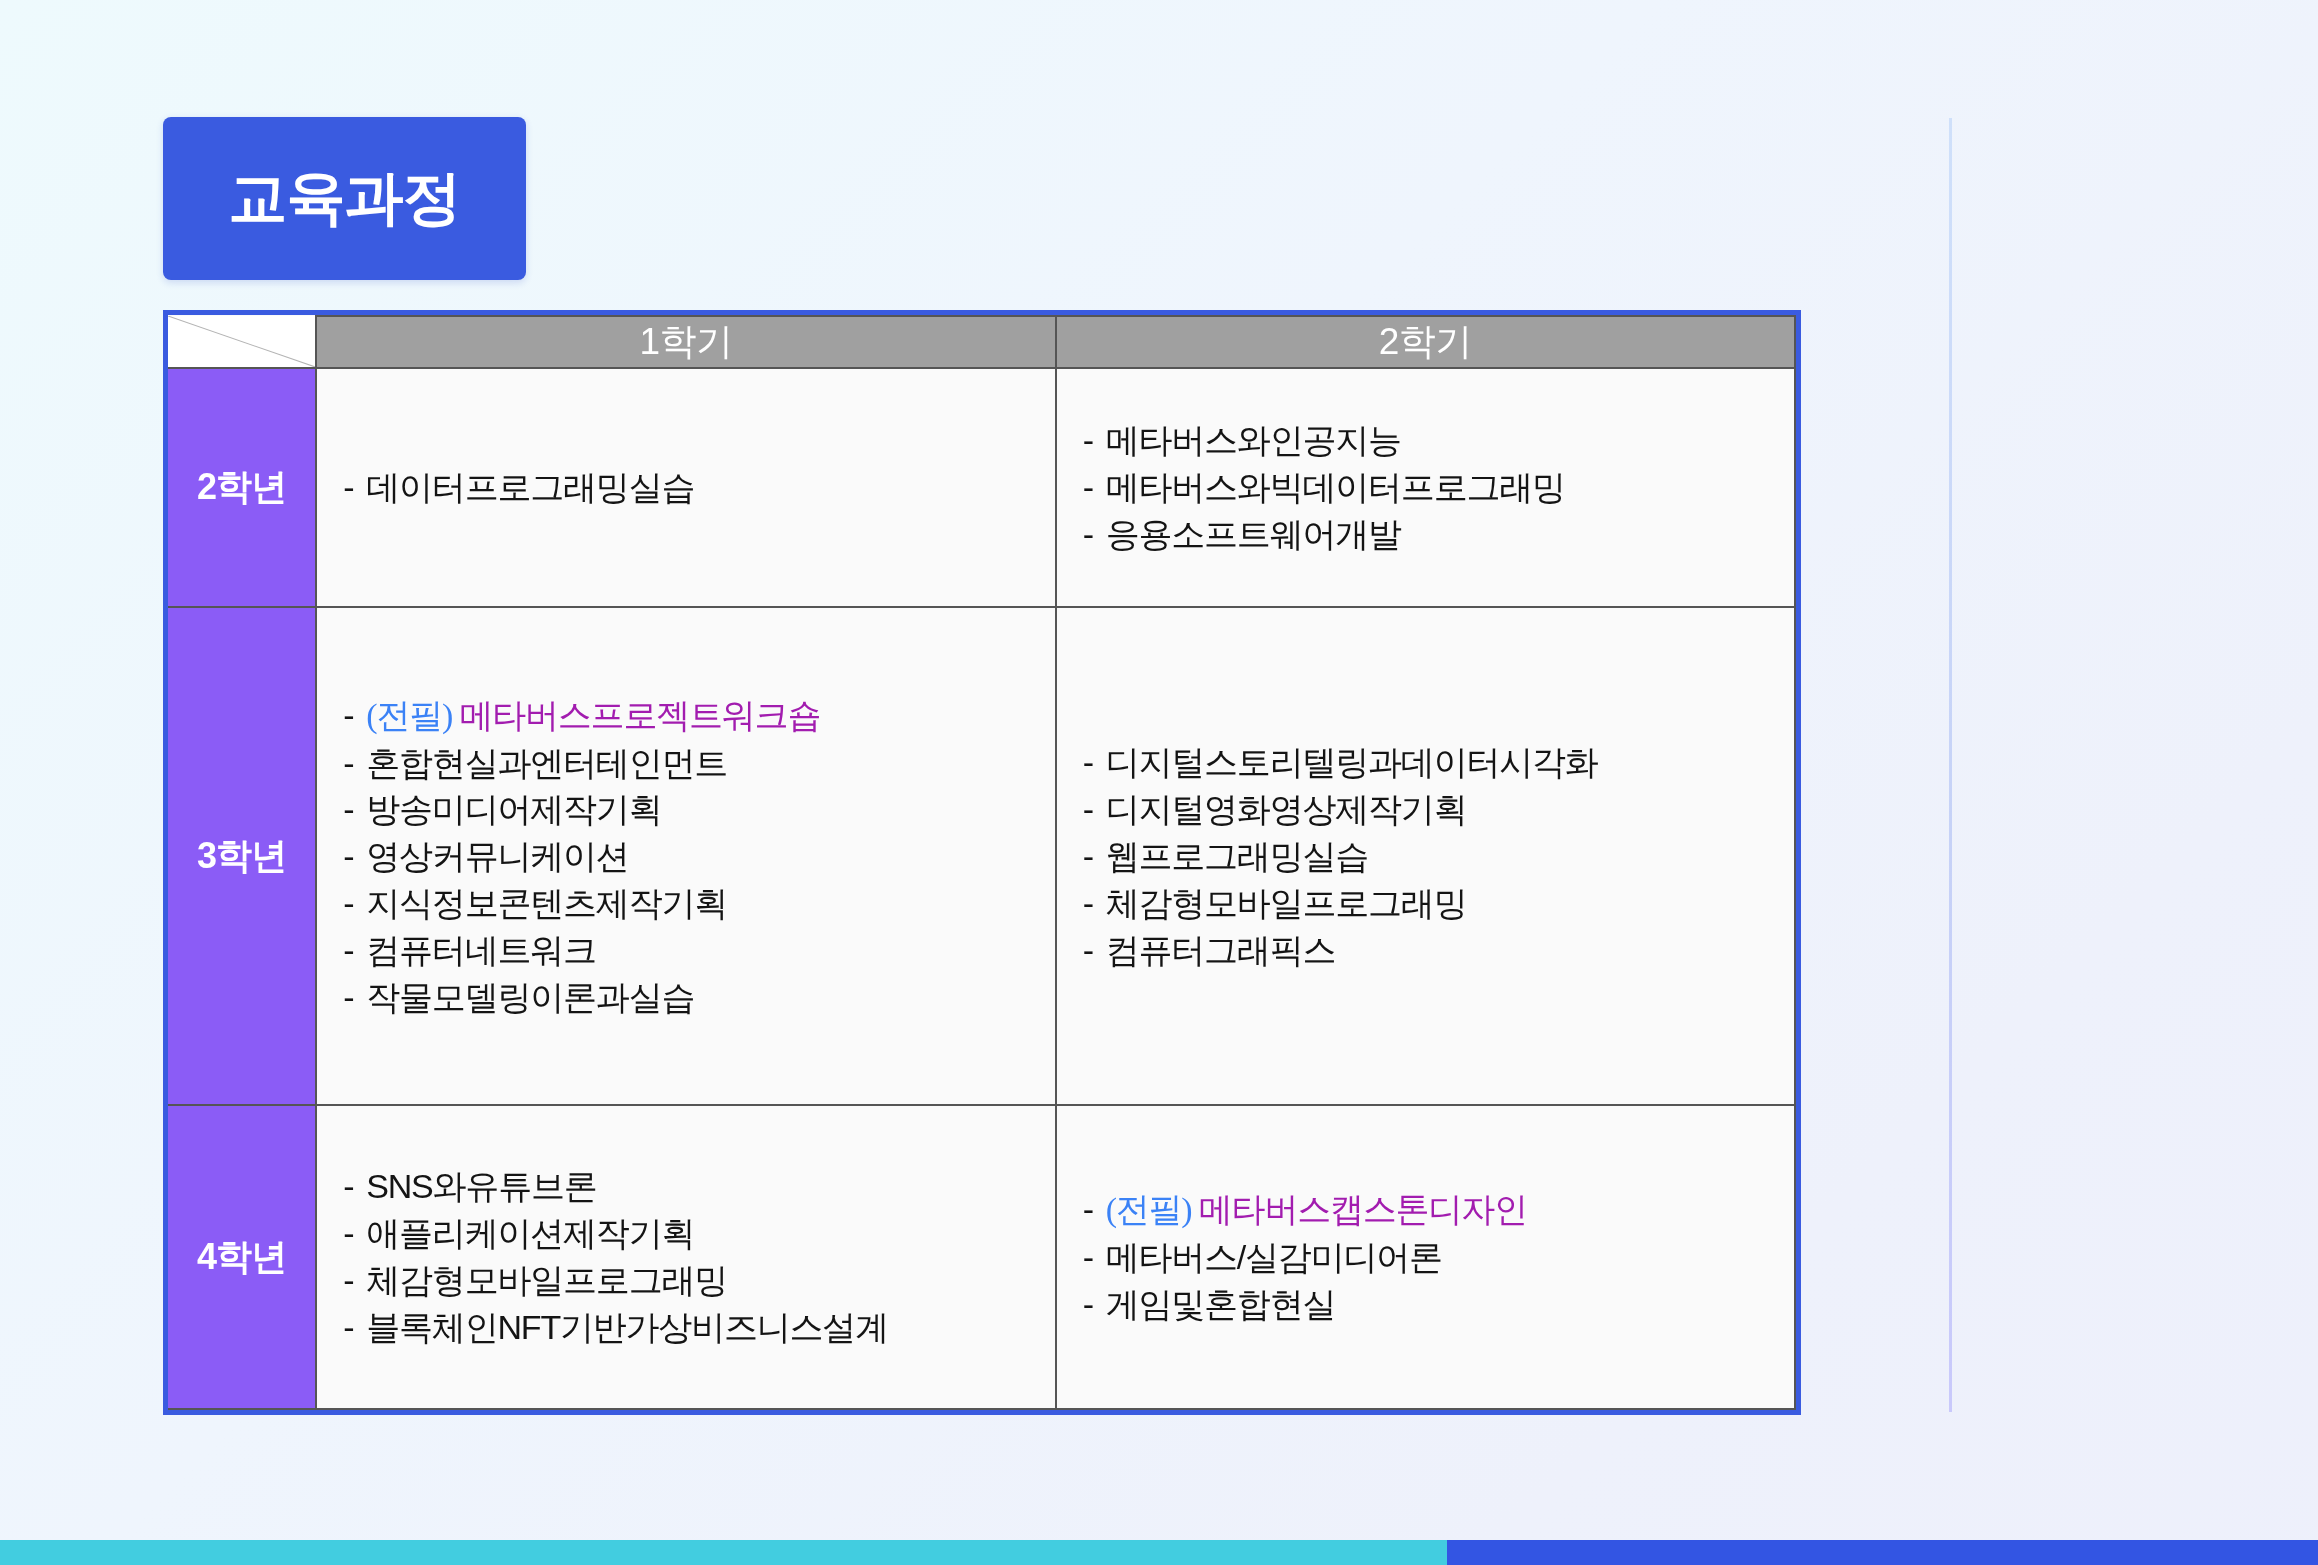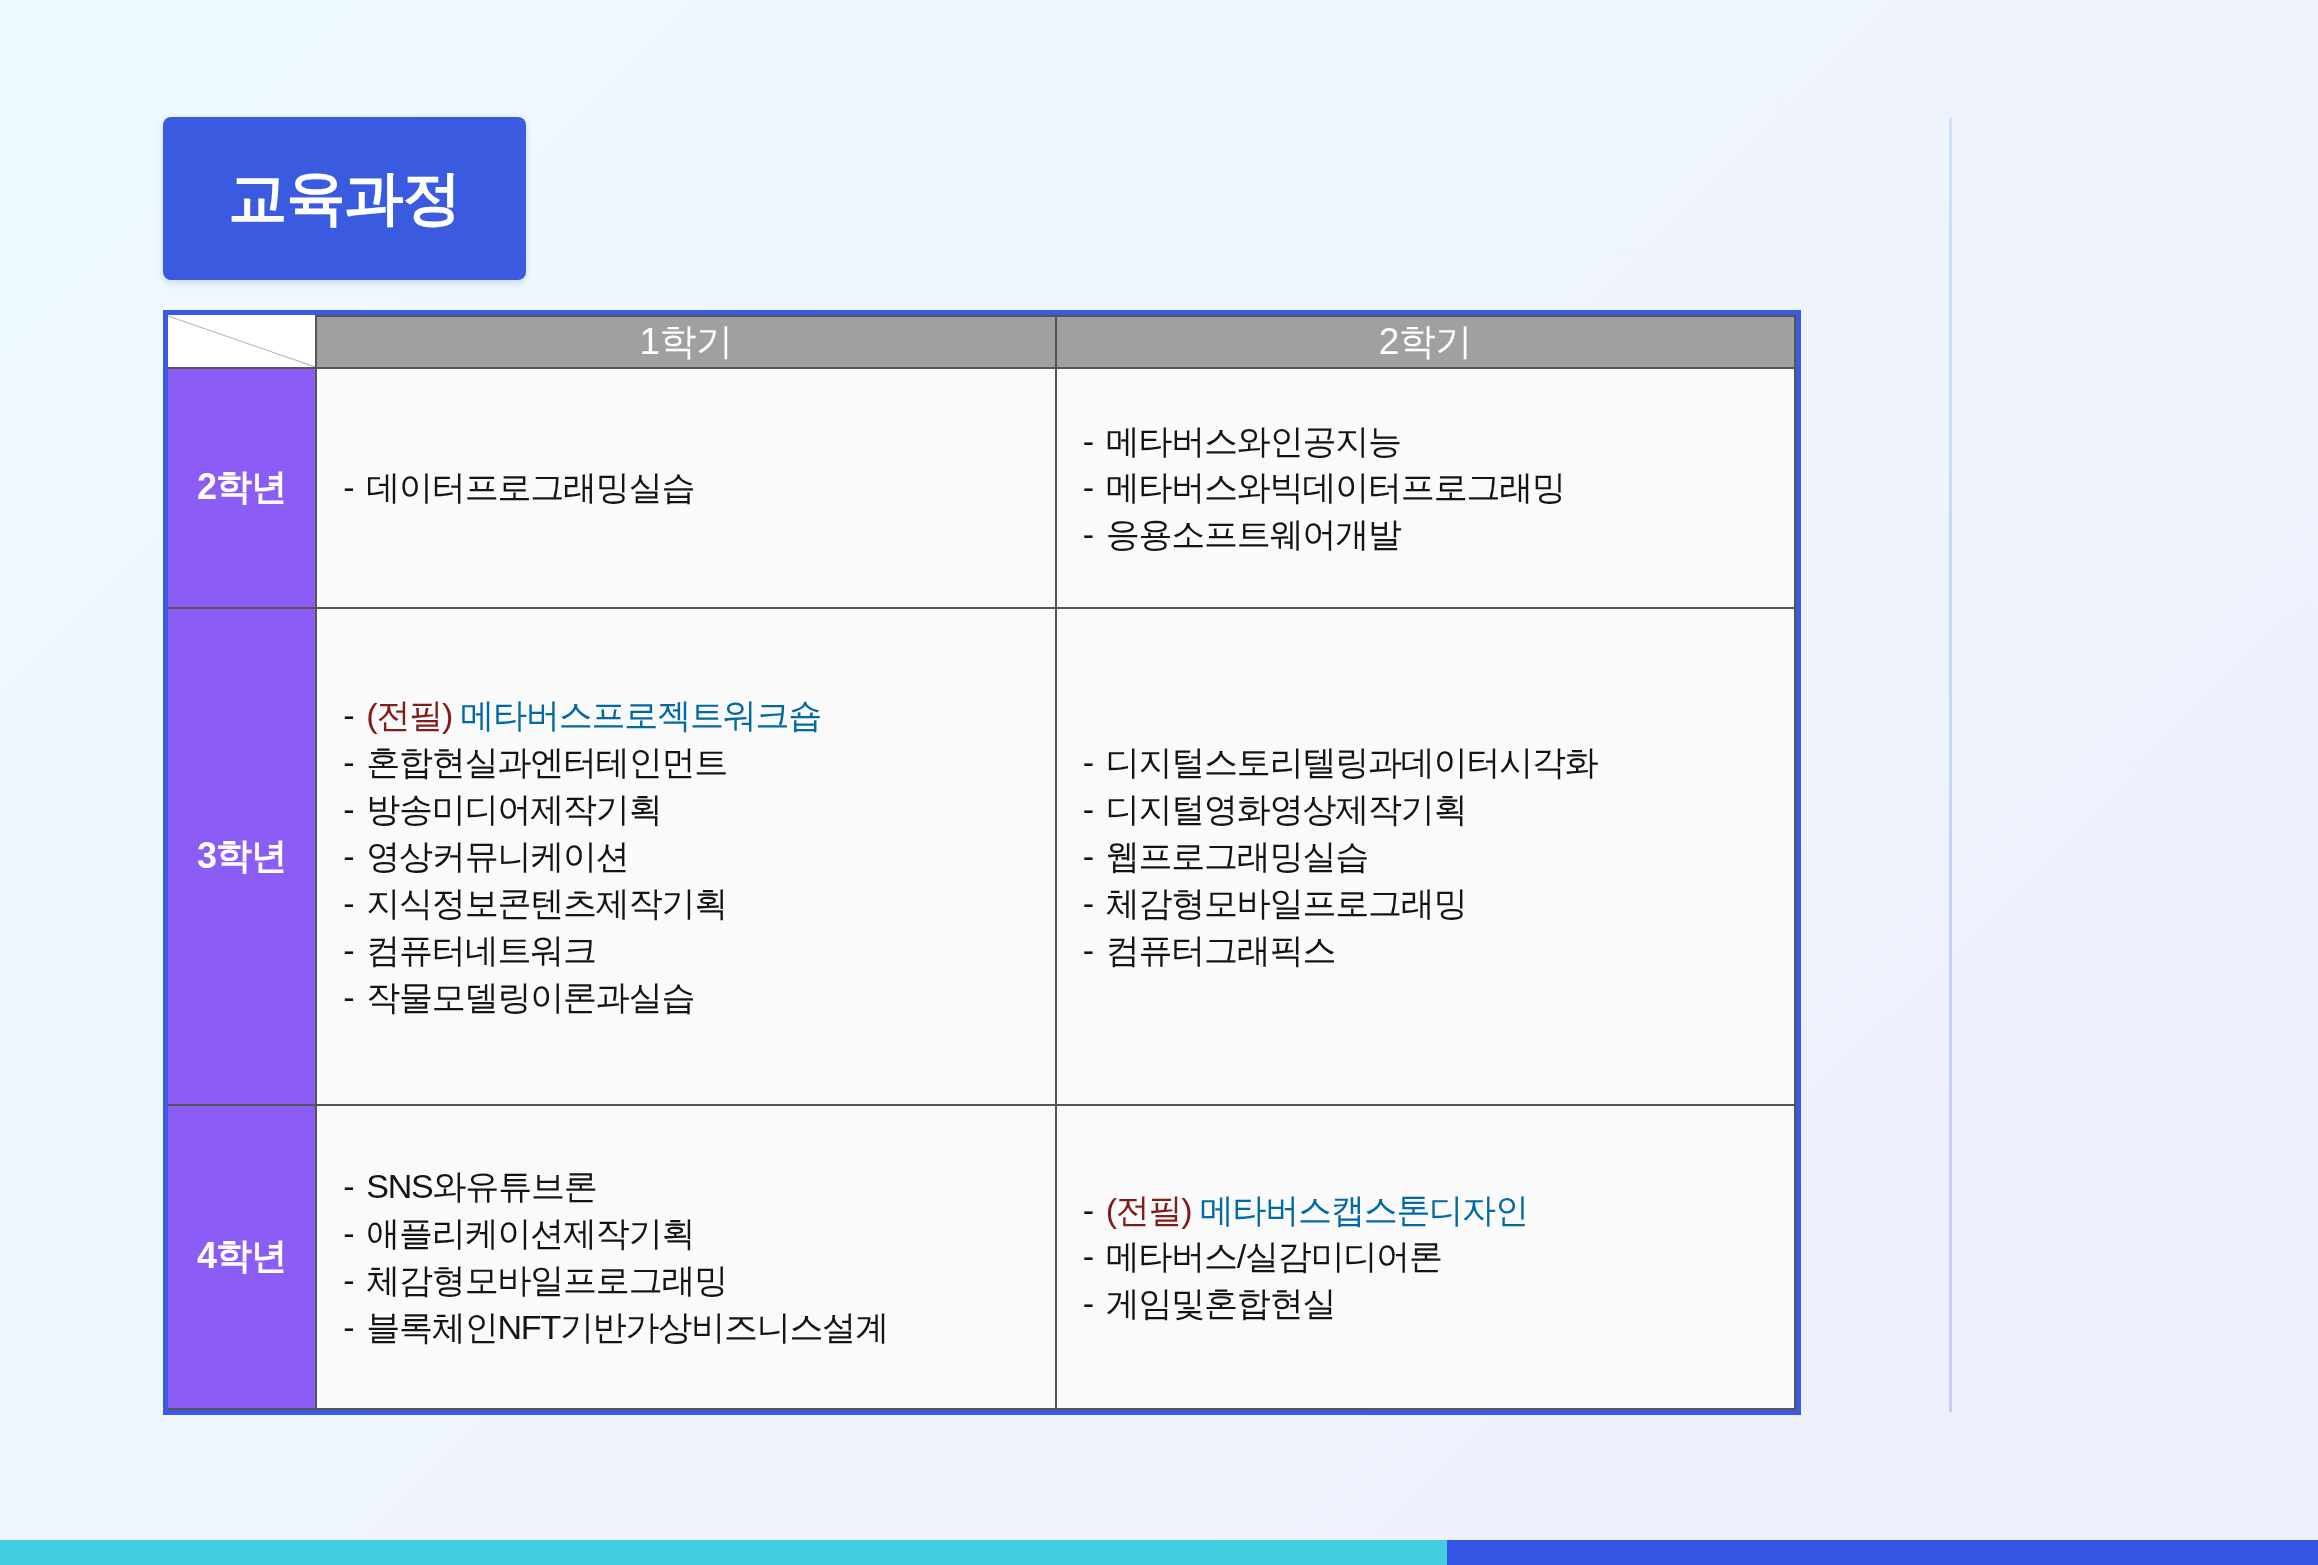"(전필)" li.hl .tag { color: #7f1d1d -> #3b82f6; font-family: none -> Liberation Serif, serif }
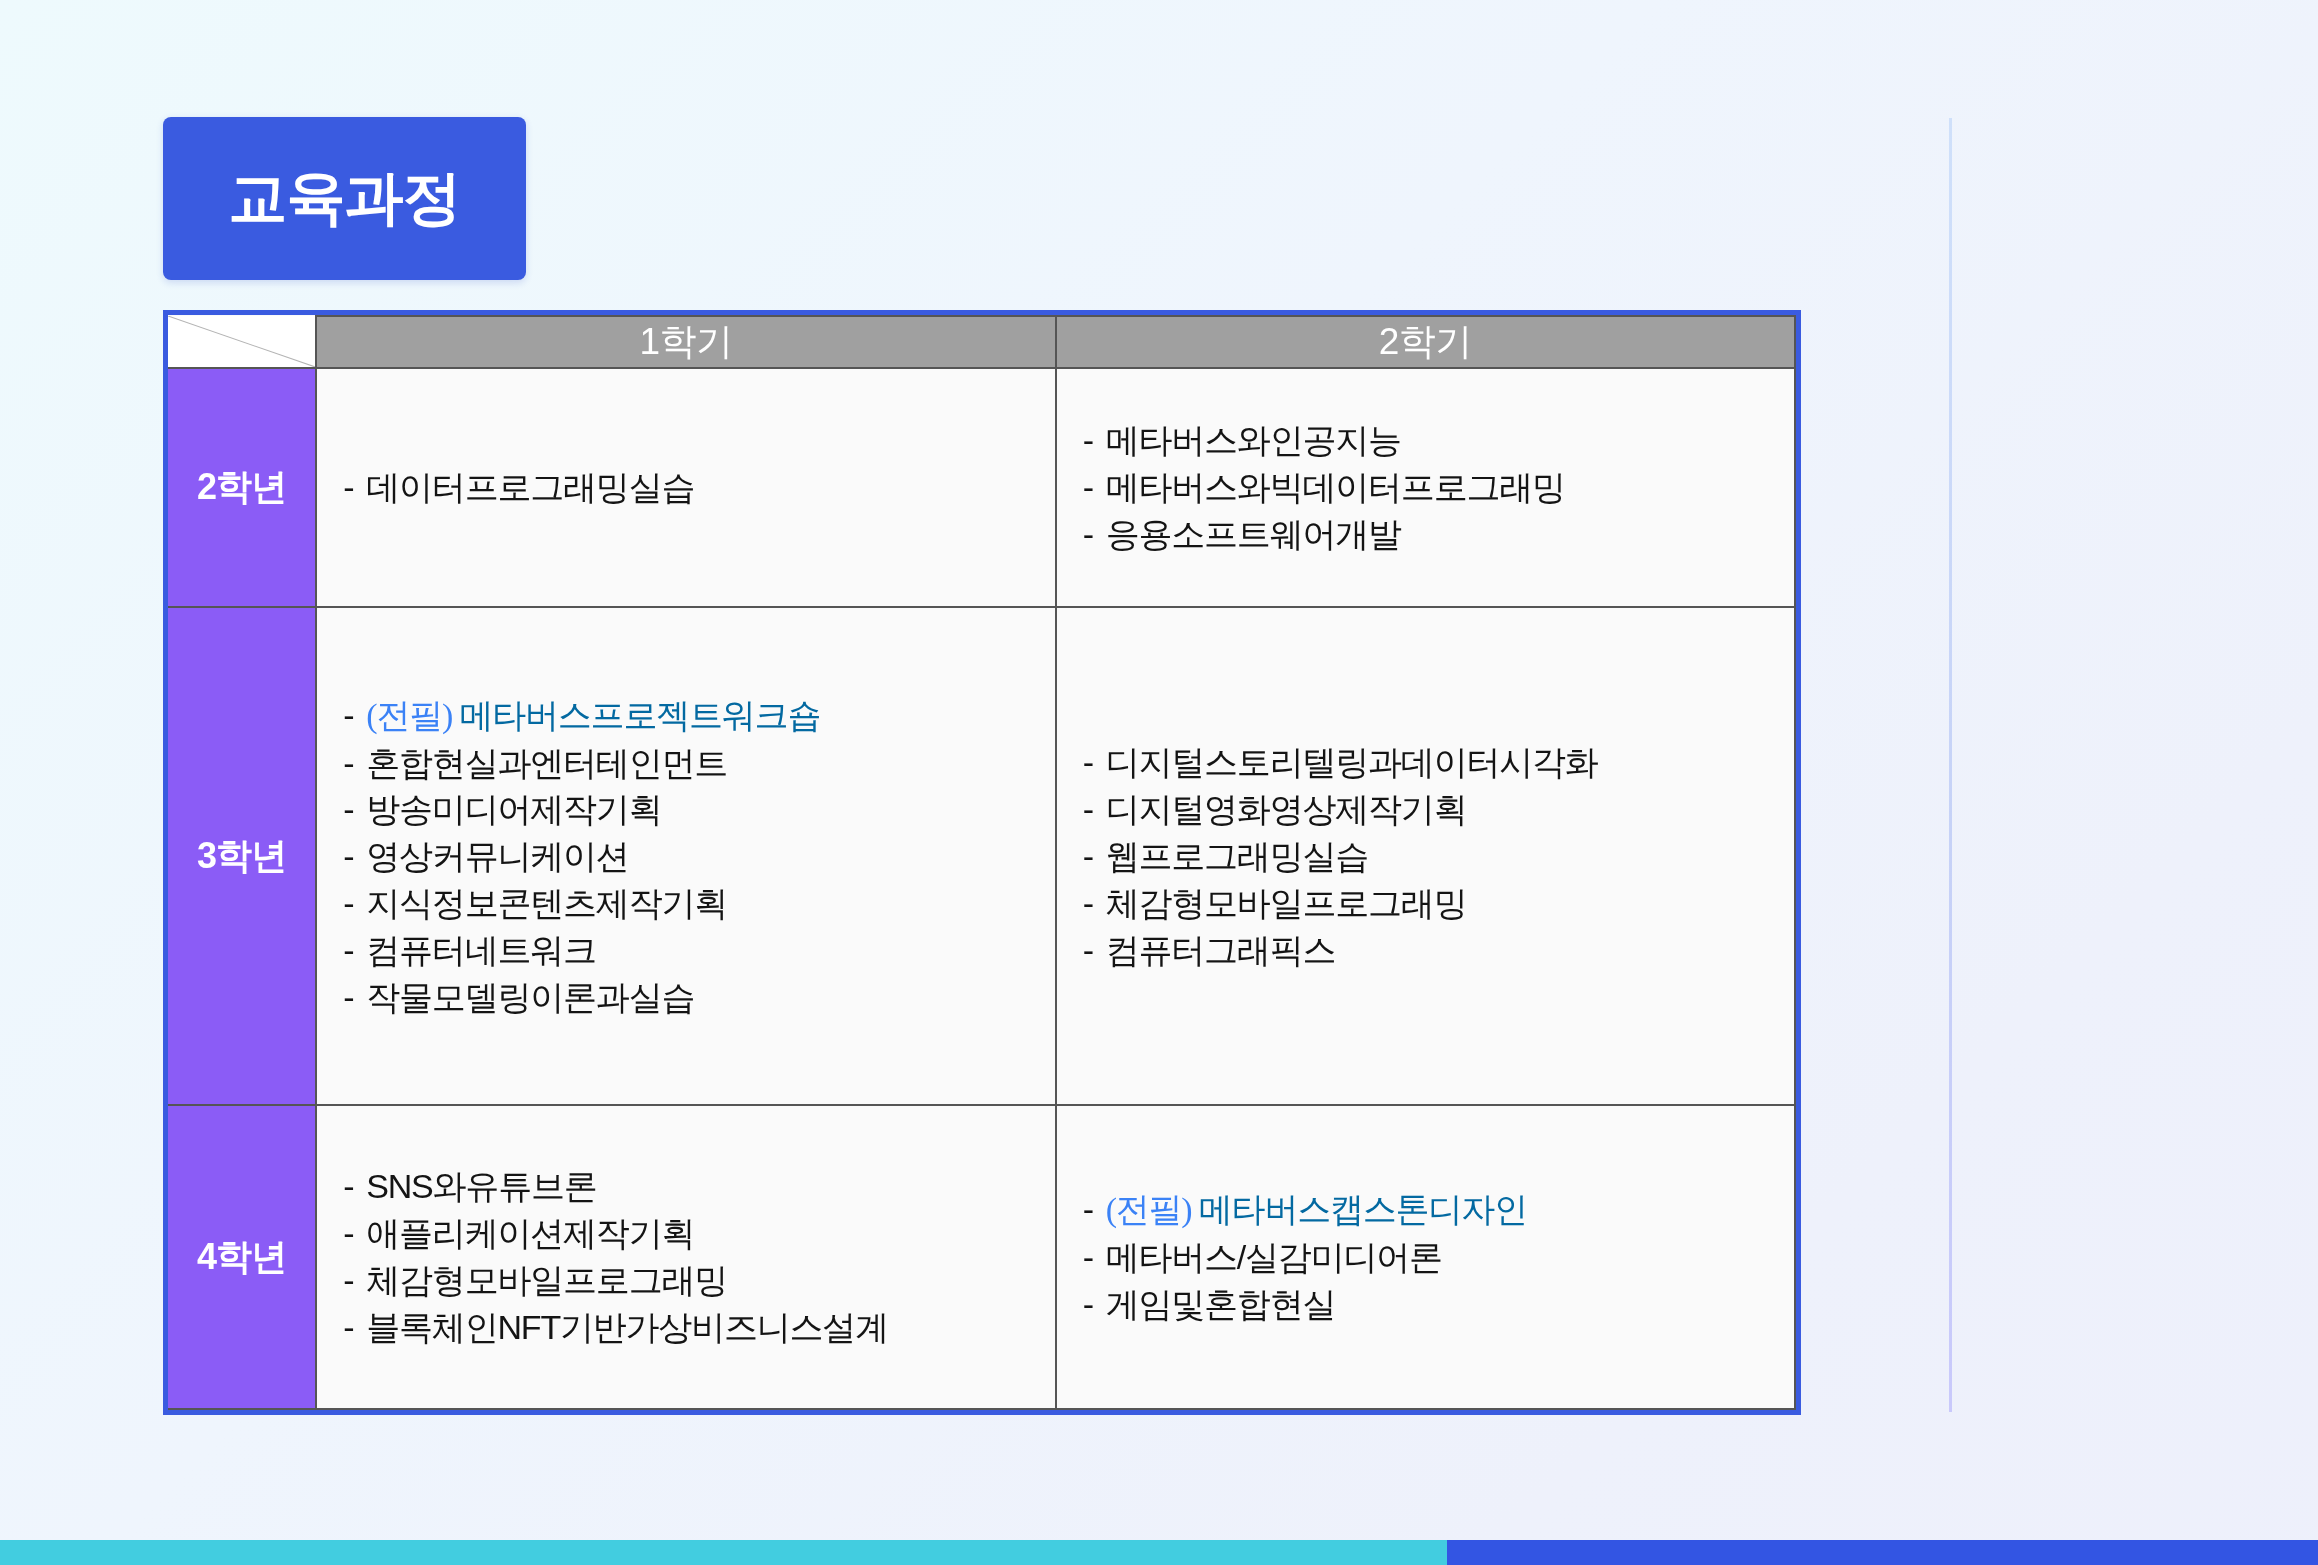"메타버스프로젝트워크숍" li.hl .name { color: #0369a1 -> #a21caf }
